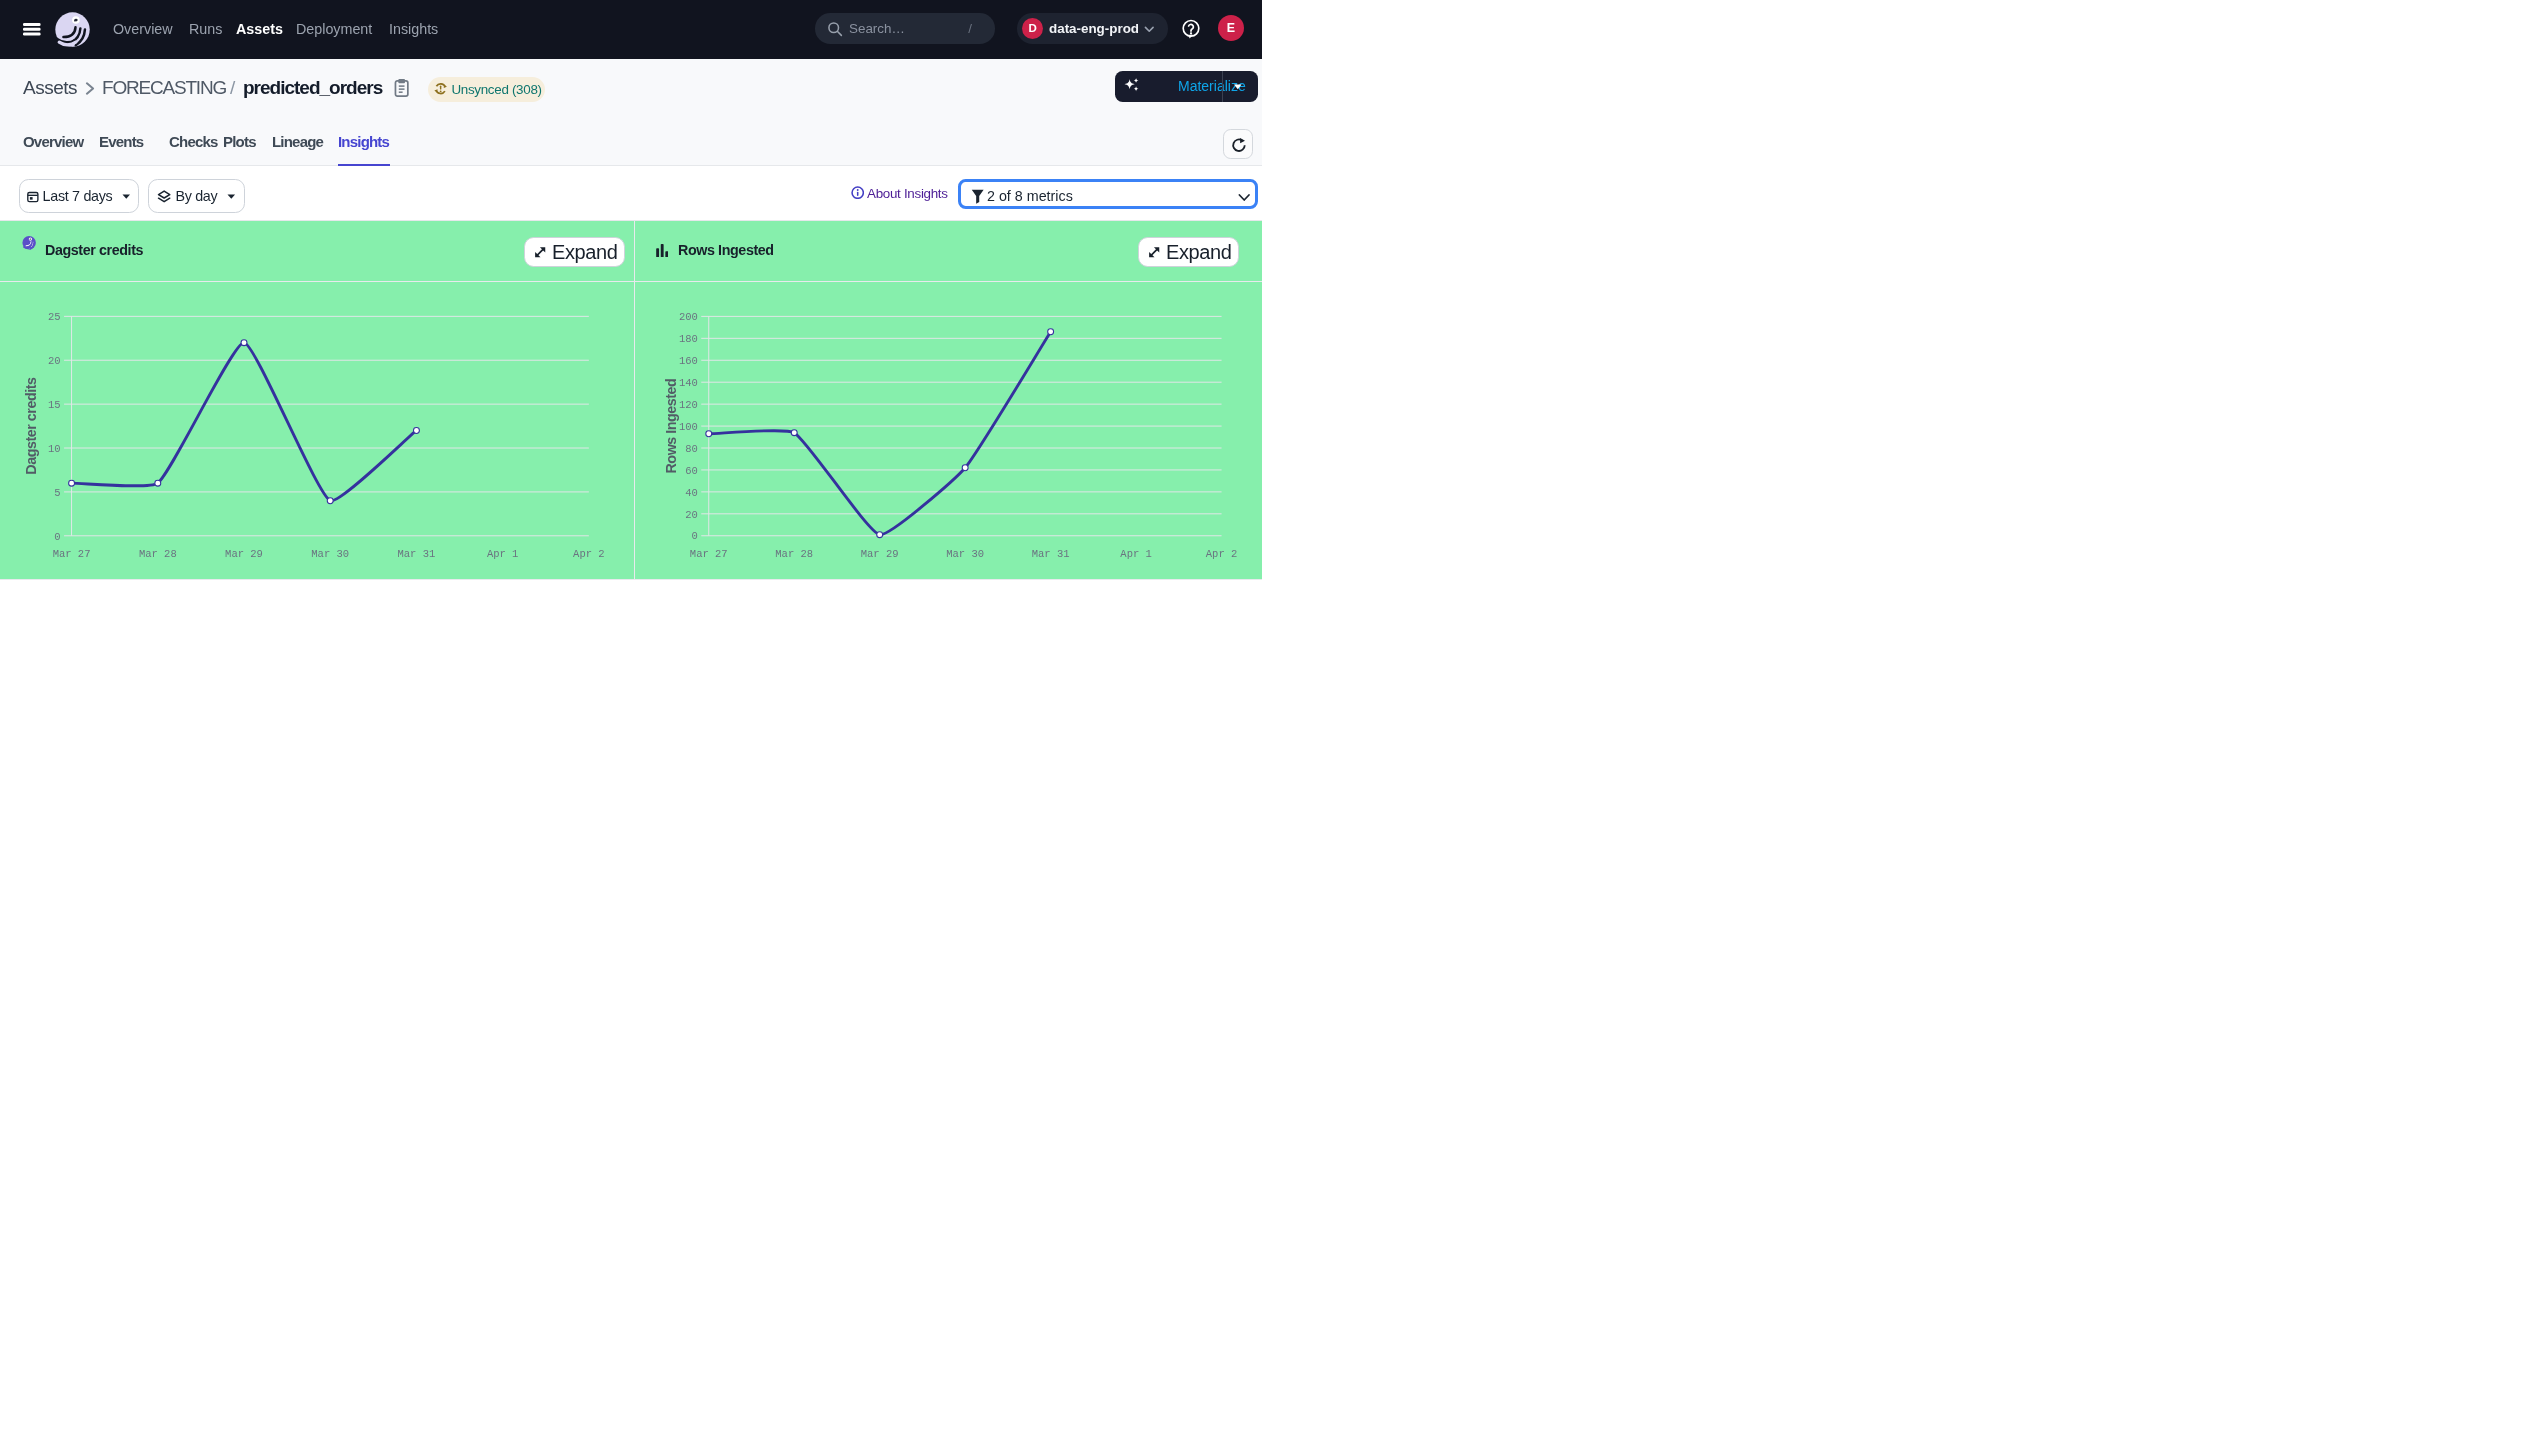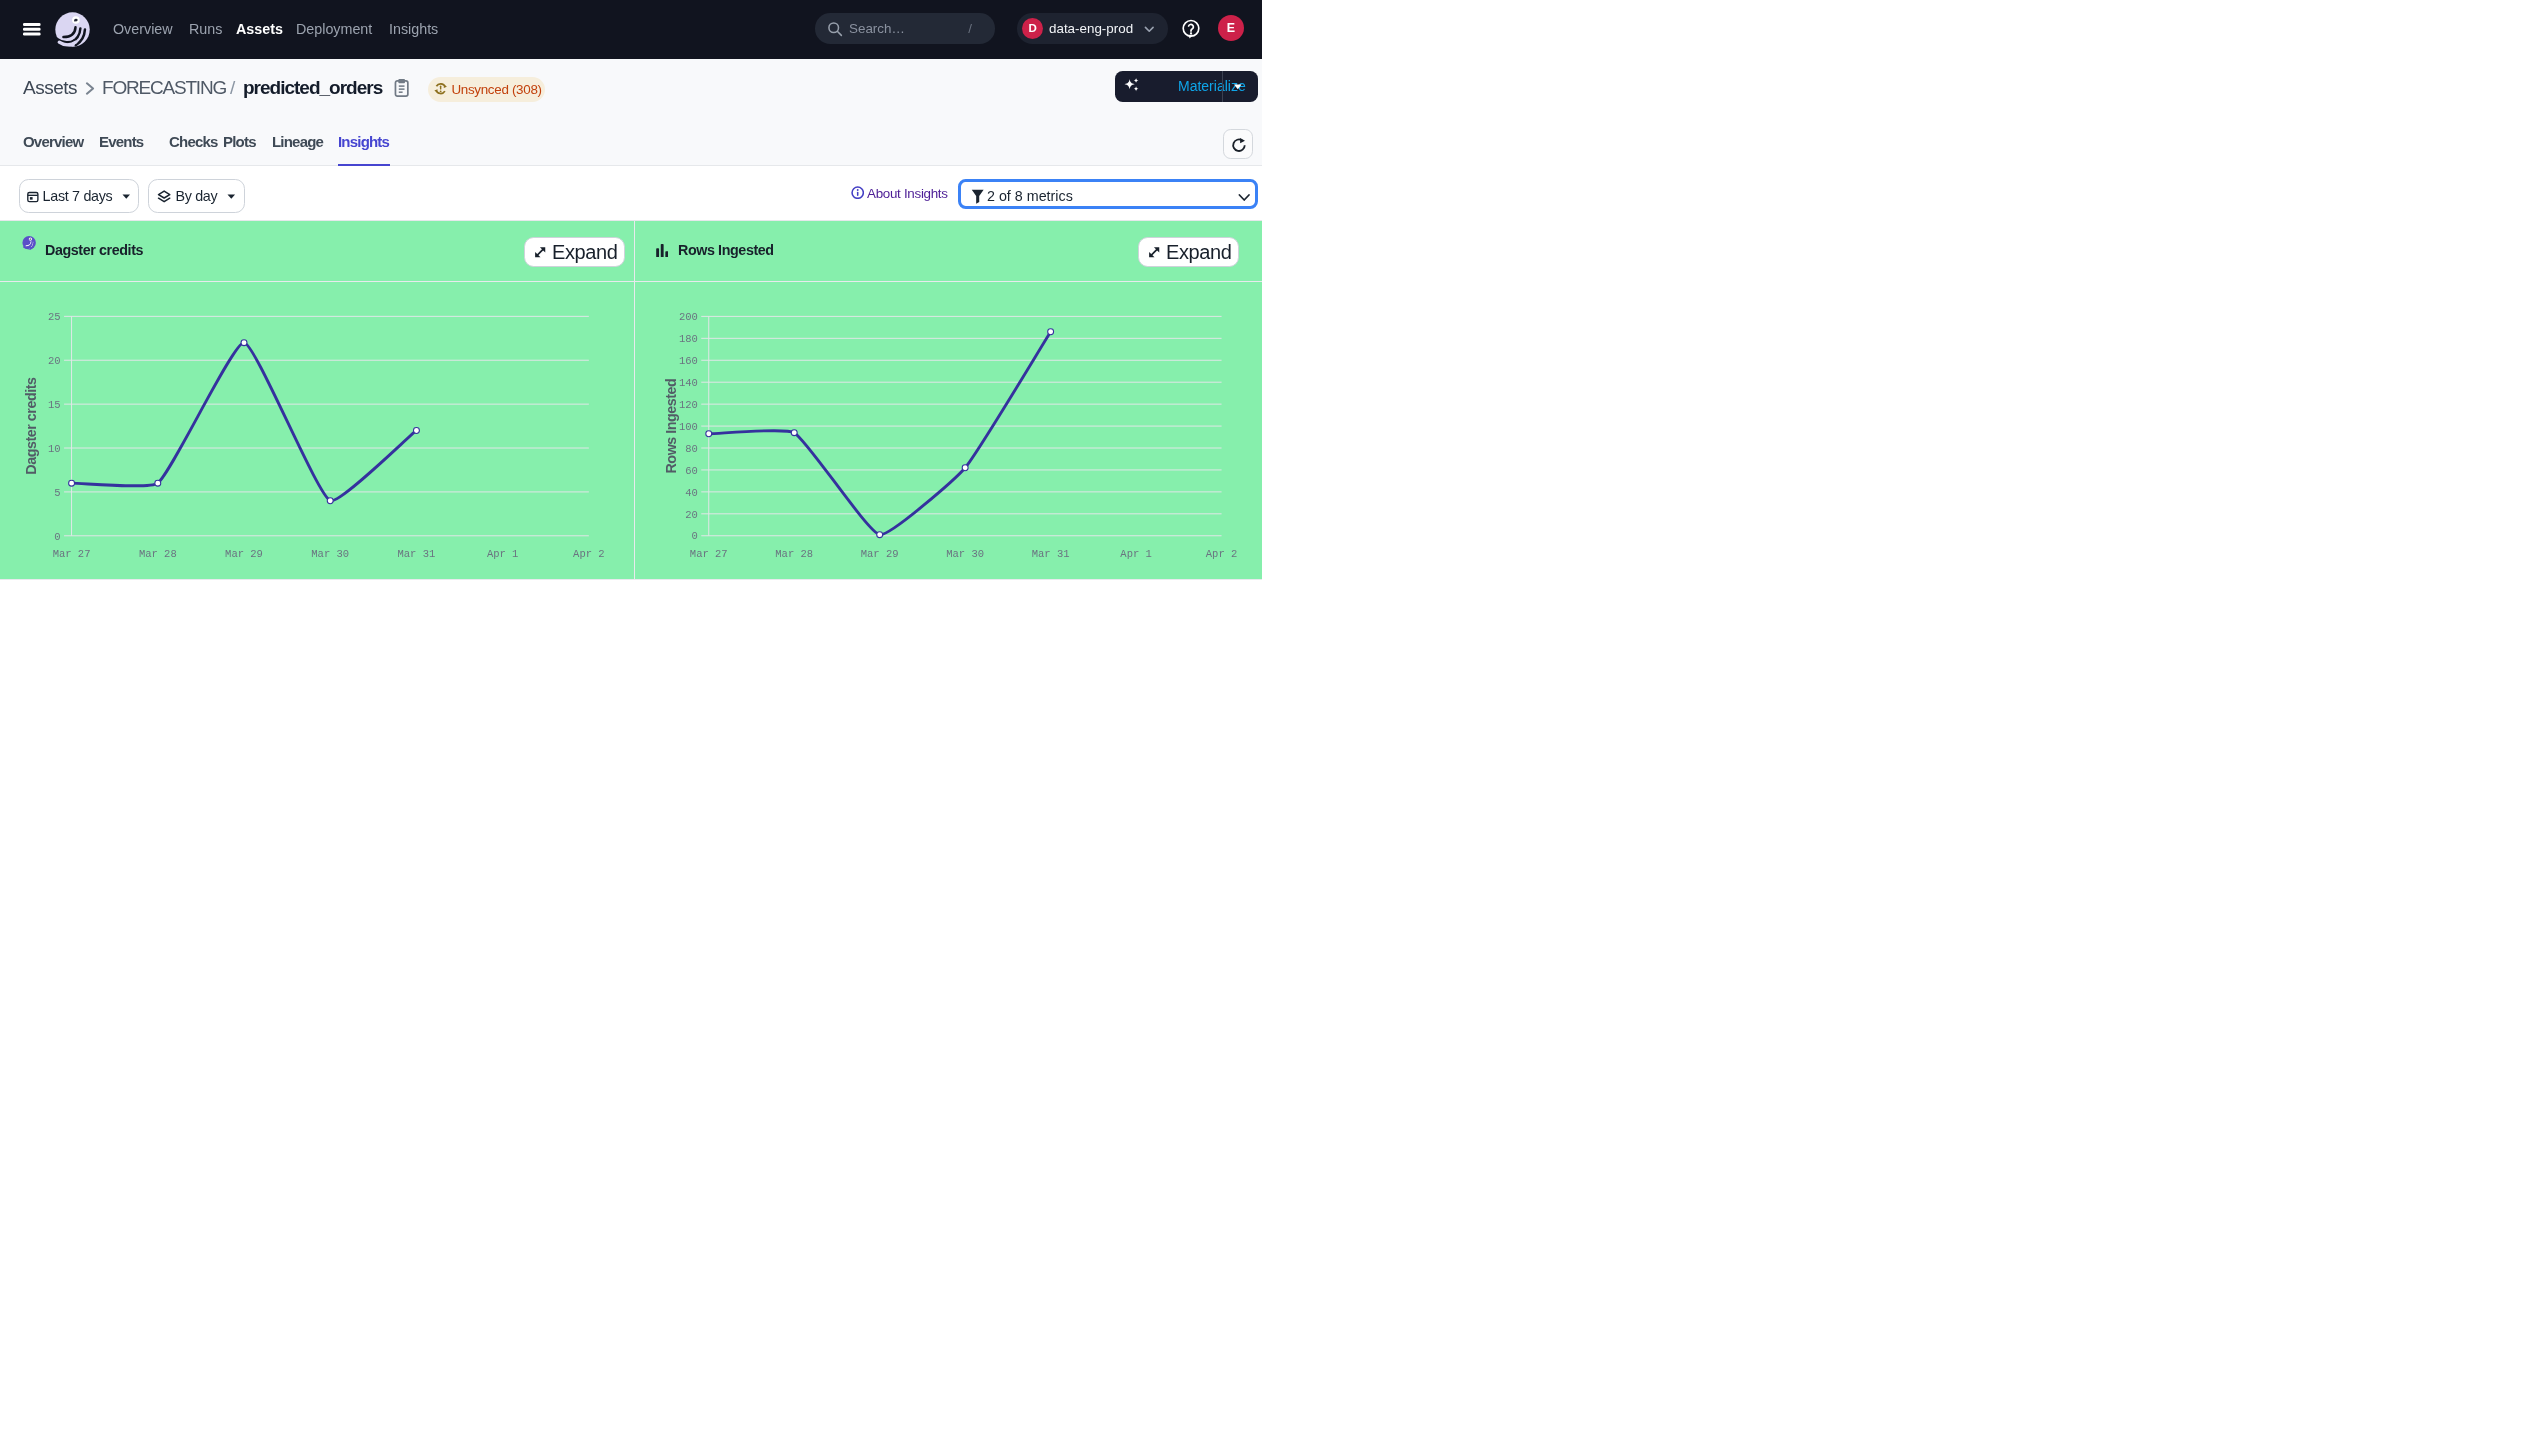"data-eng-prod" #deploy .dt { font-weight: 400 -> 700 }
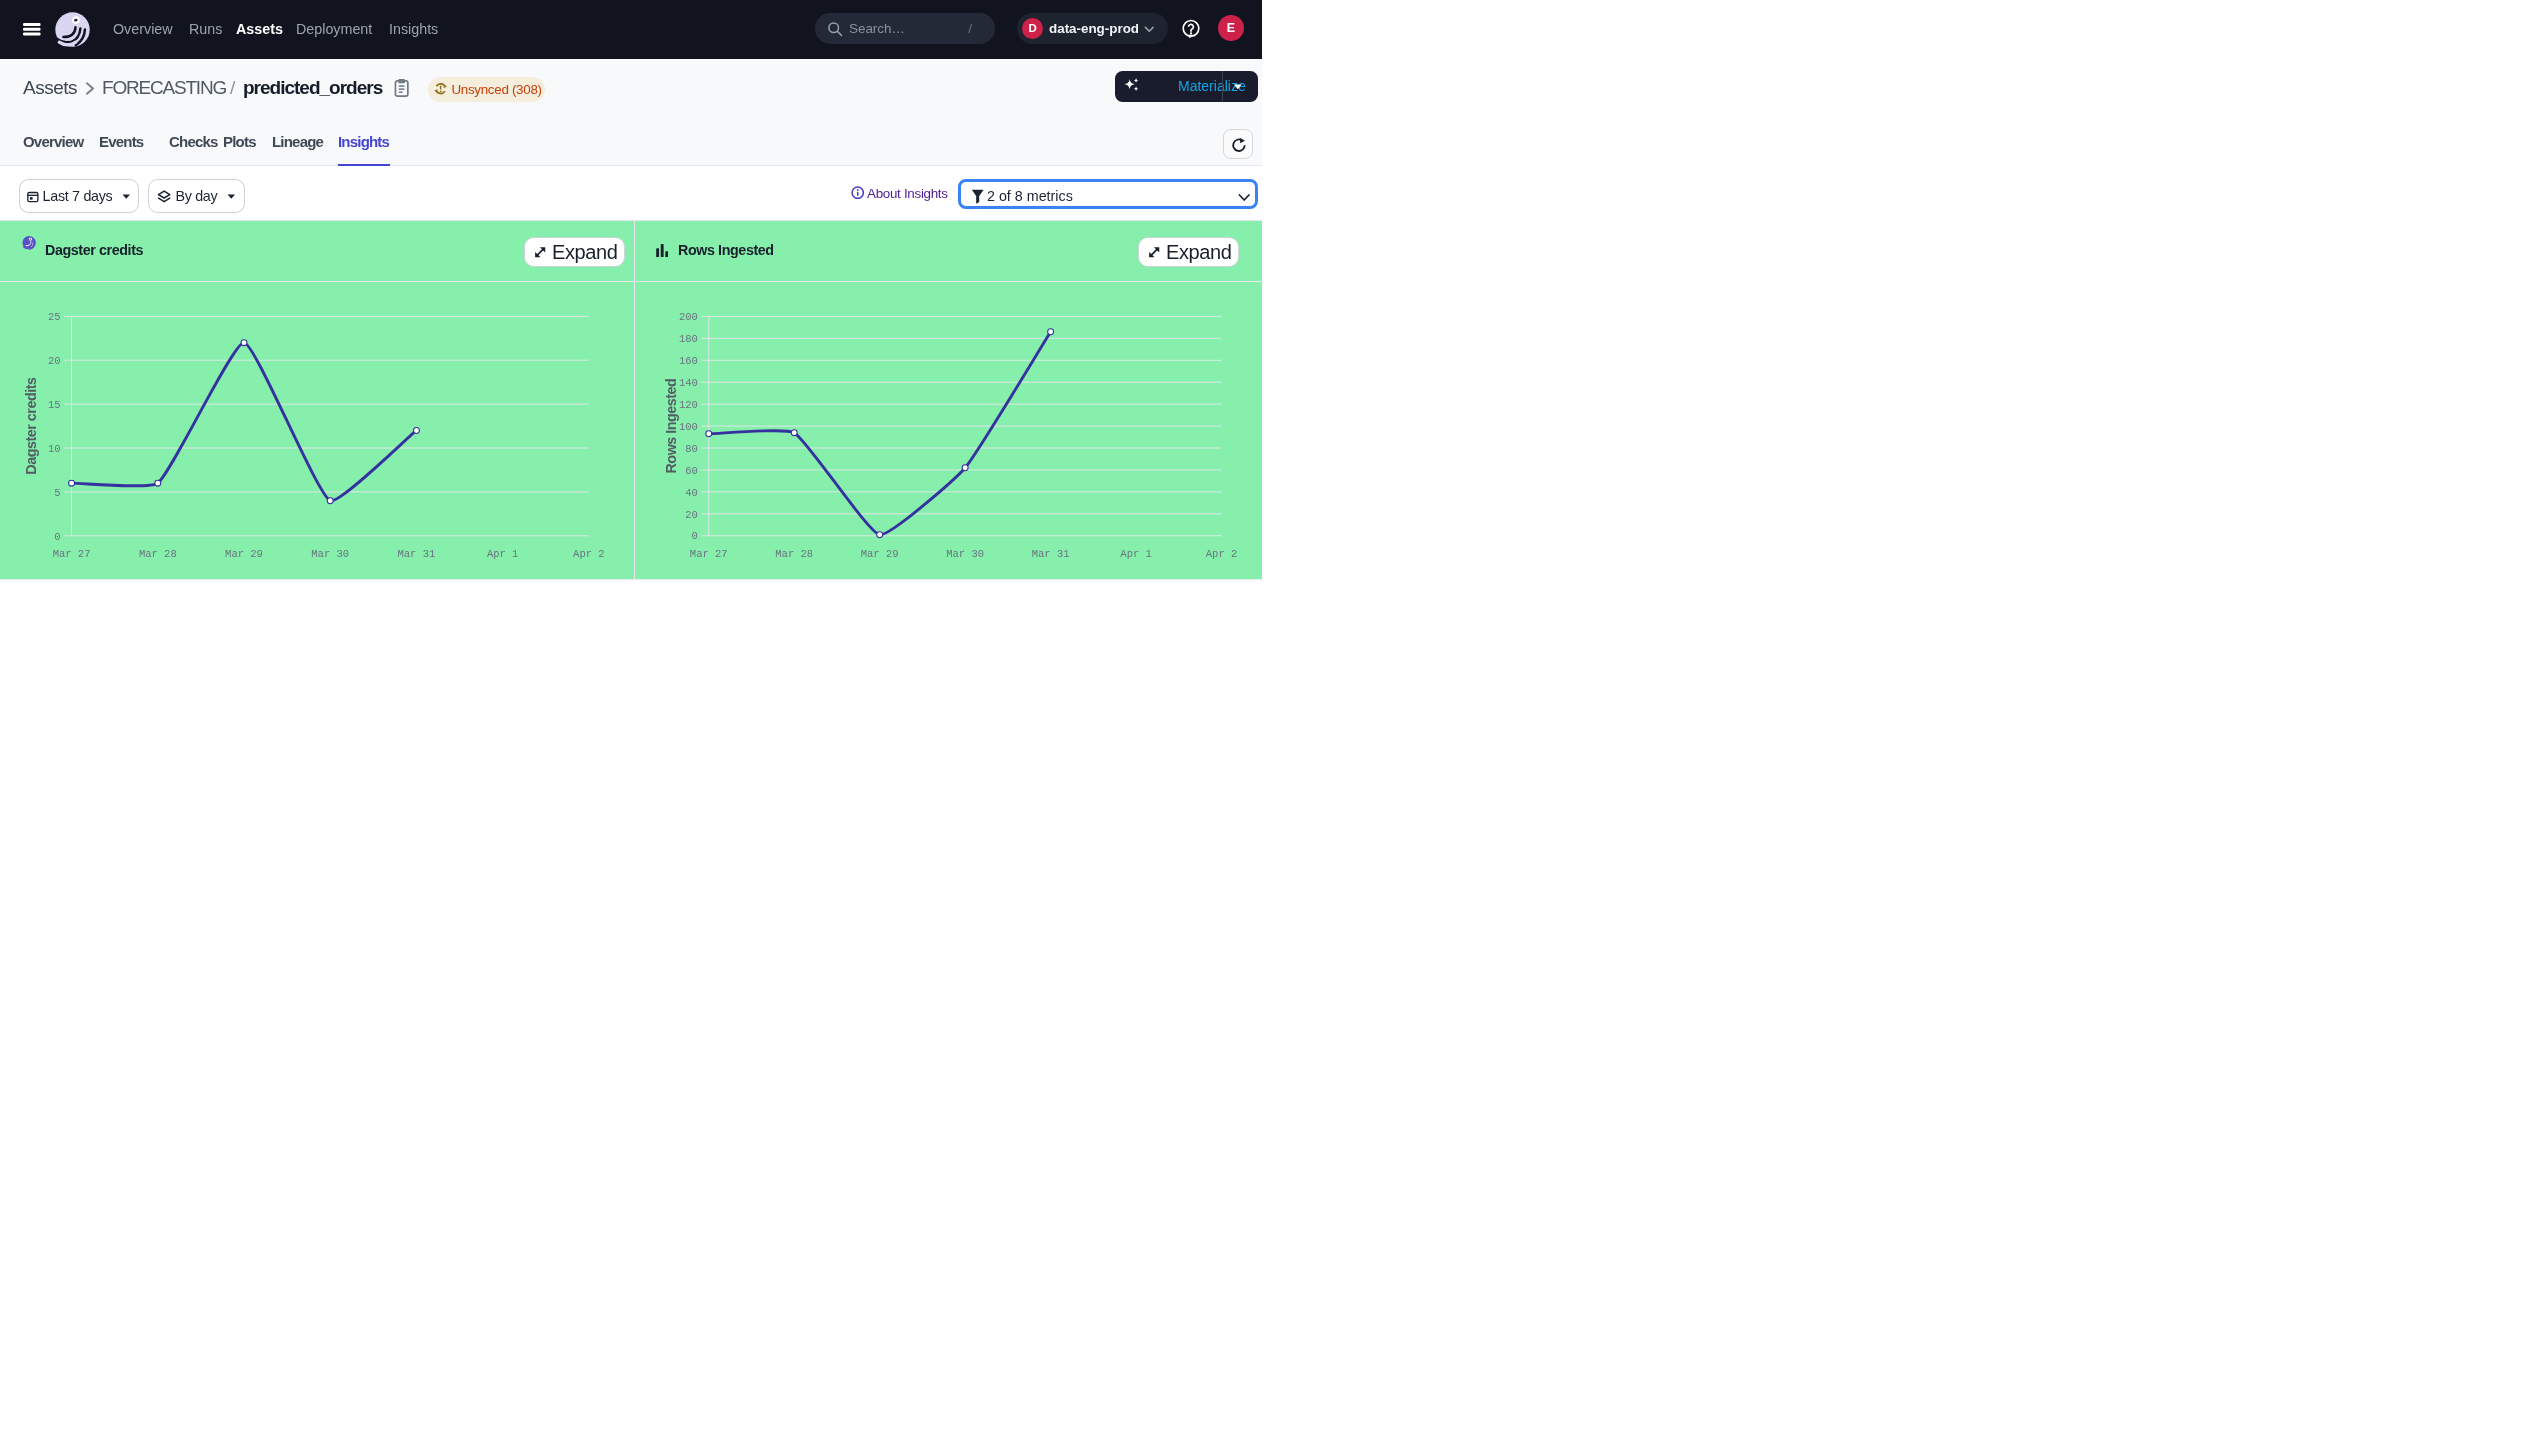"Unsynced (308)" #unsync span { color: #c2410c -> #0f766e }
